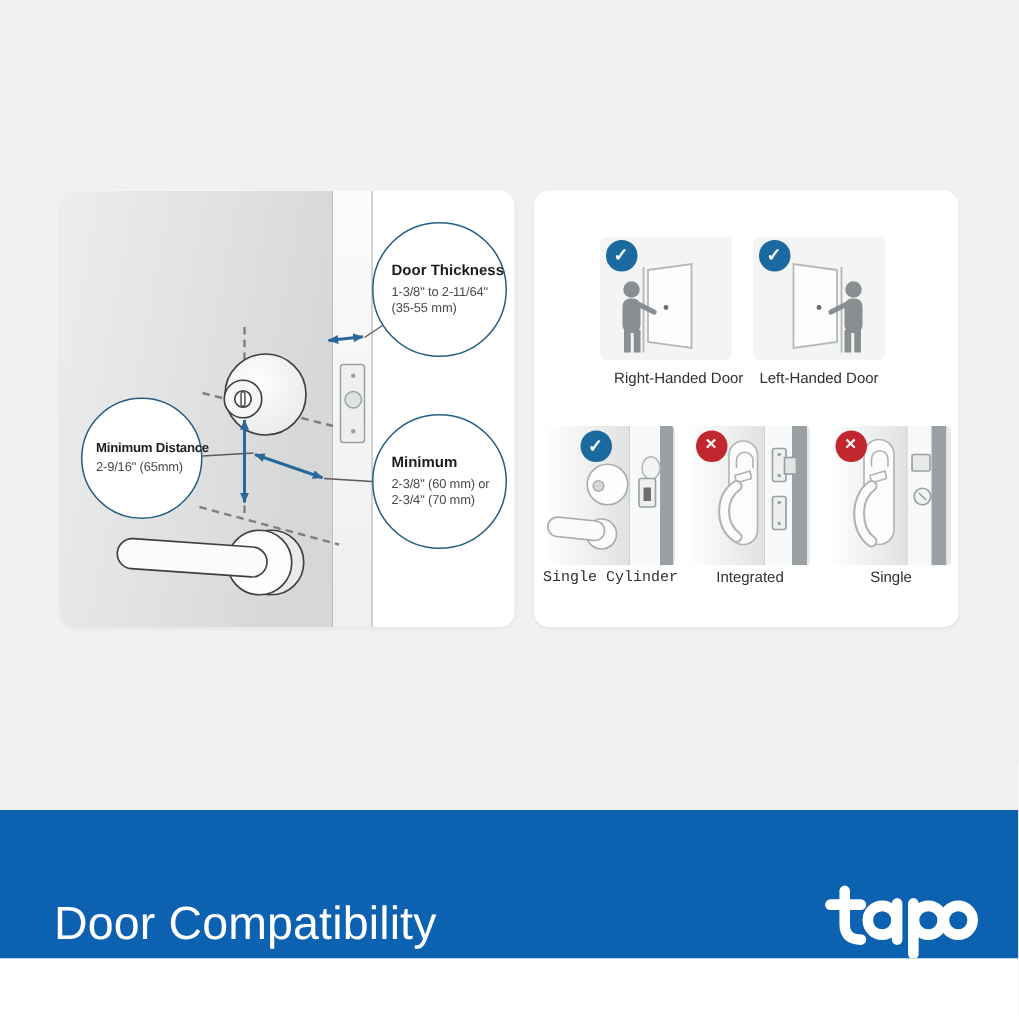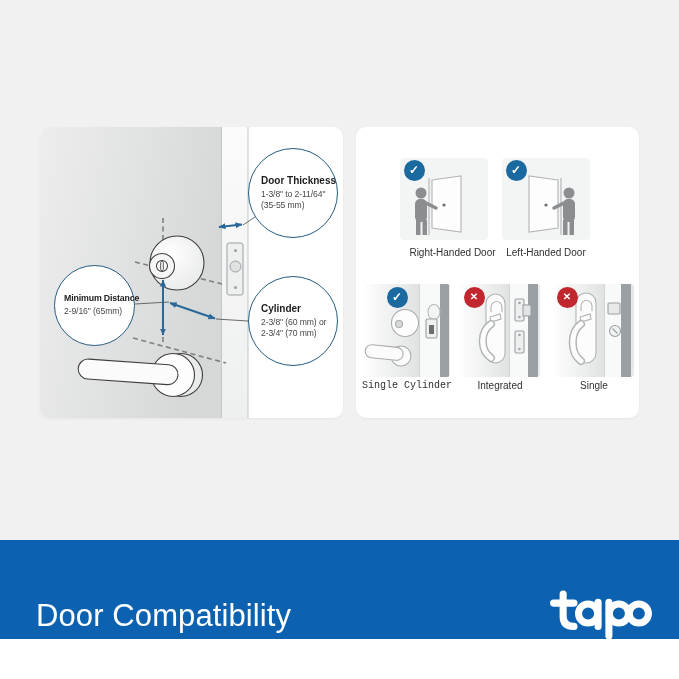"Cylinder" div.callout-title { text: Cylinder -> Minimum }
